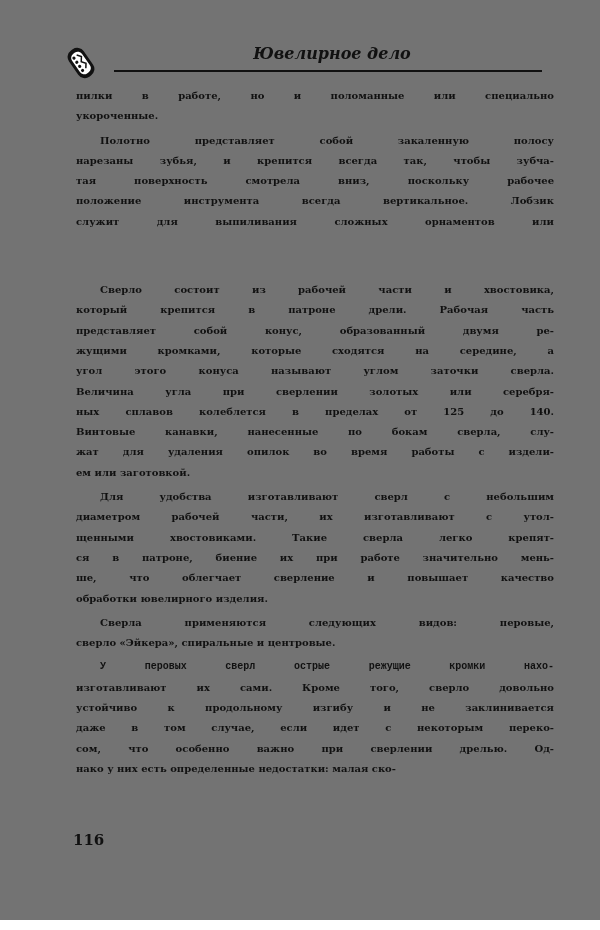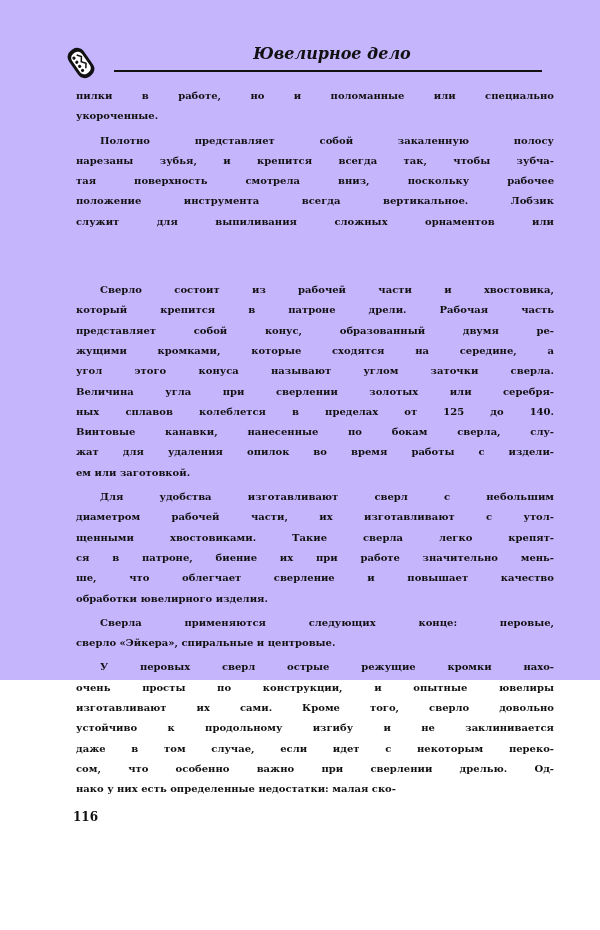"Ювелирное дело" .page { background: #c4b5fd -> #737373; height: 680px -> 920px }
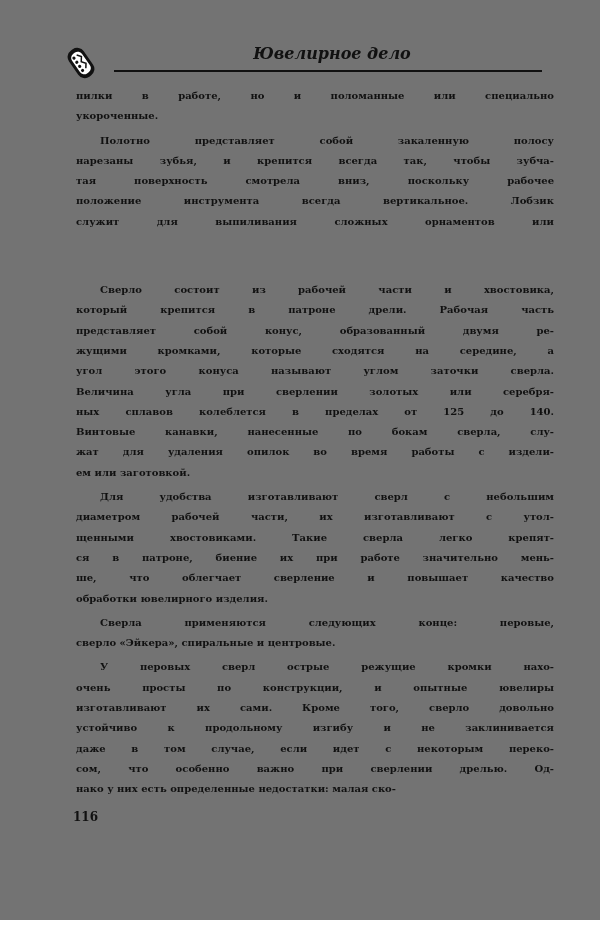"Сверла применяются следующих конце:" span.line { text: конце -> видов }
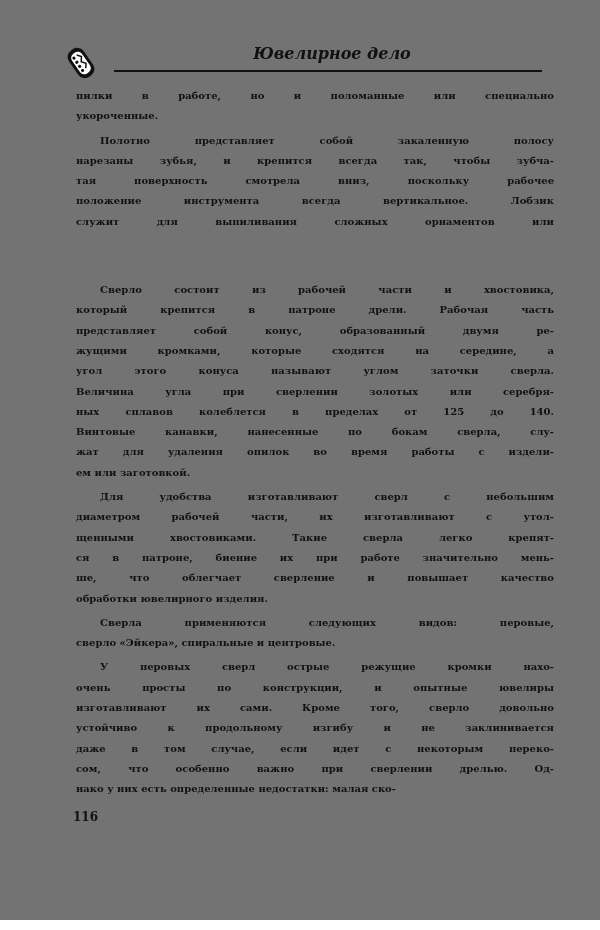"У перовых сверл острые режущие" span.line { font-family: none -> Liberation Mono, monospace }
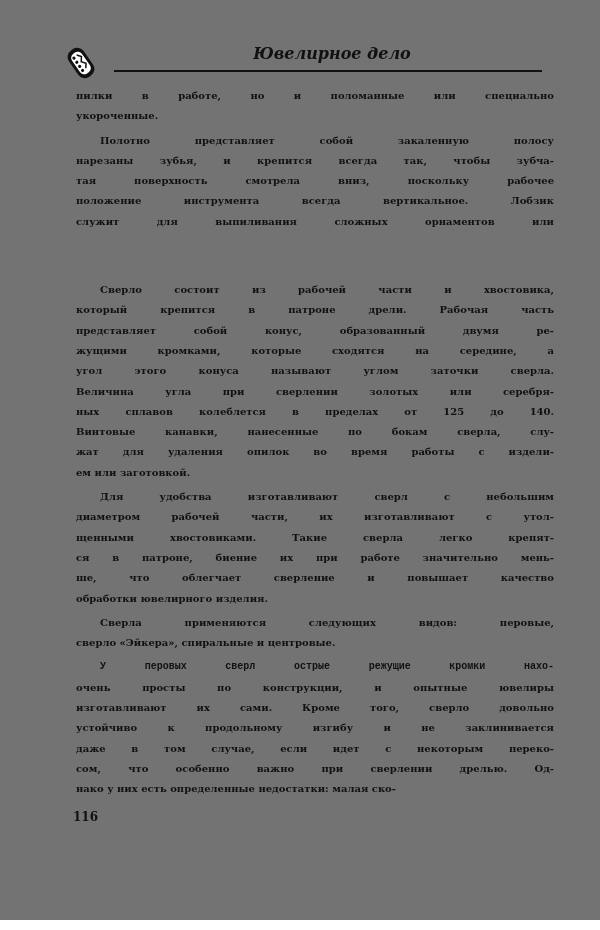"очень просты по конструкции, и" span.line { html: <span>очень просты по конструкции, и опытные ювелиры</span> -> none }
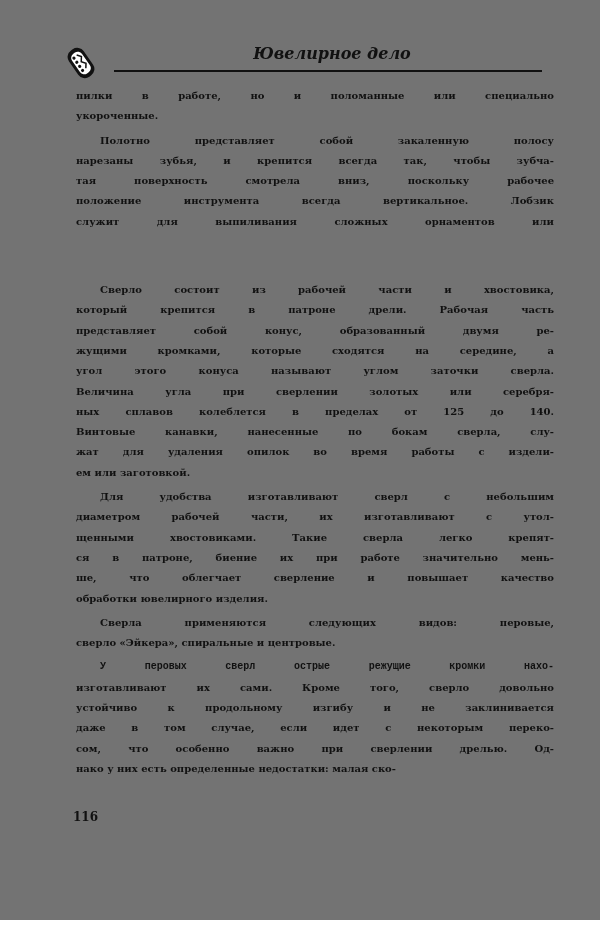"116" .pagenum { font-size: 12px -> 15px; top: 810px -> 831px }
